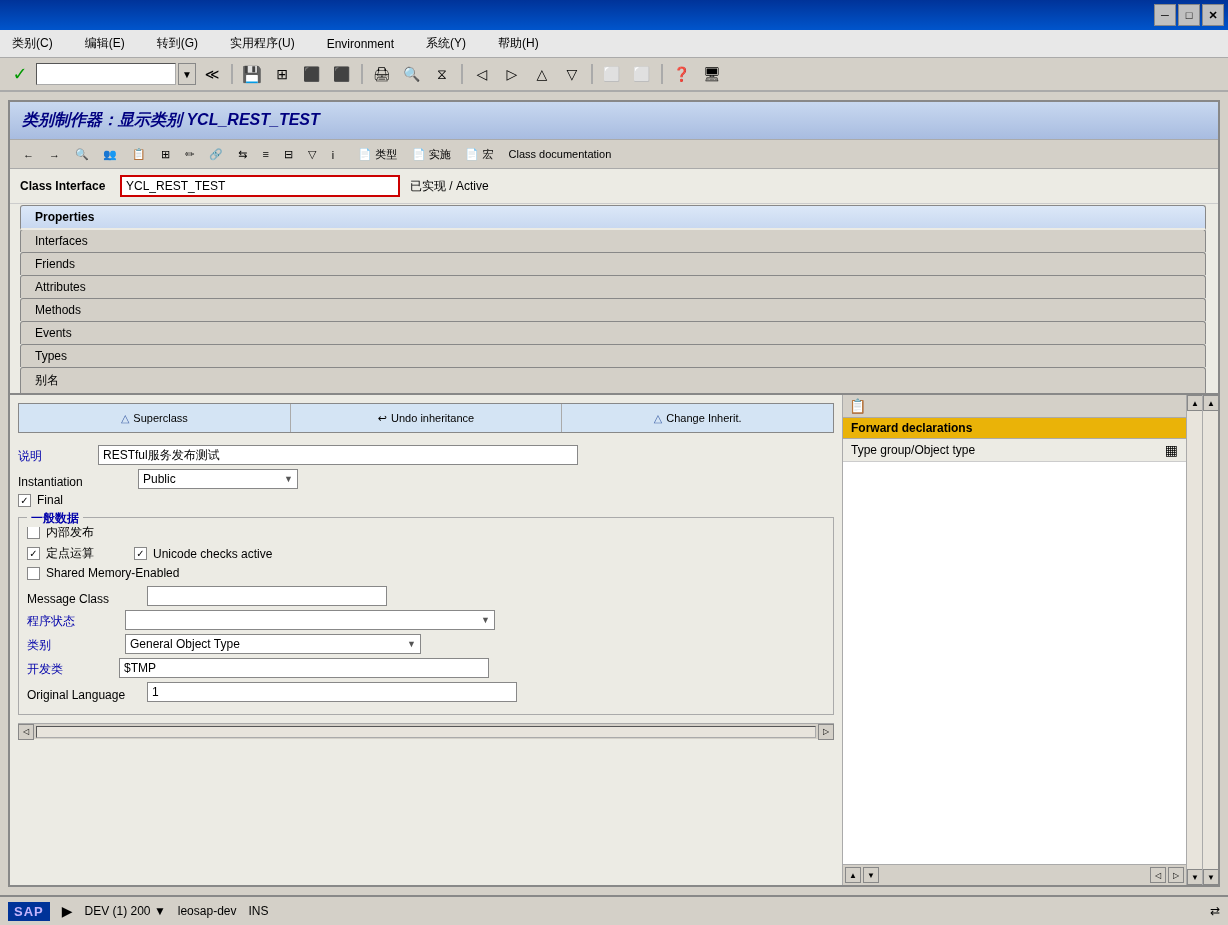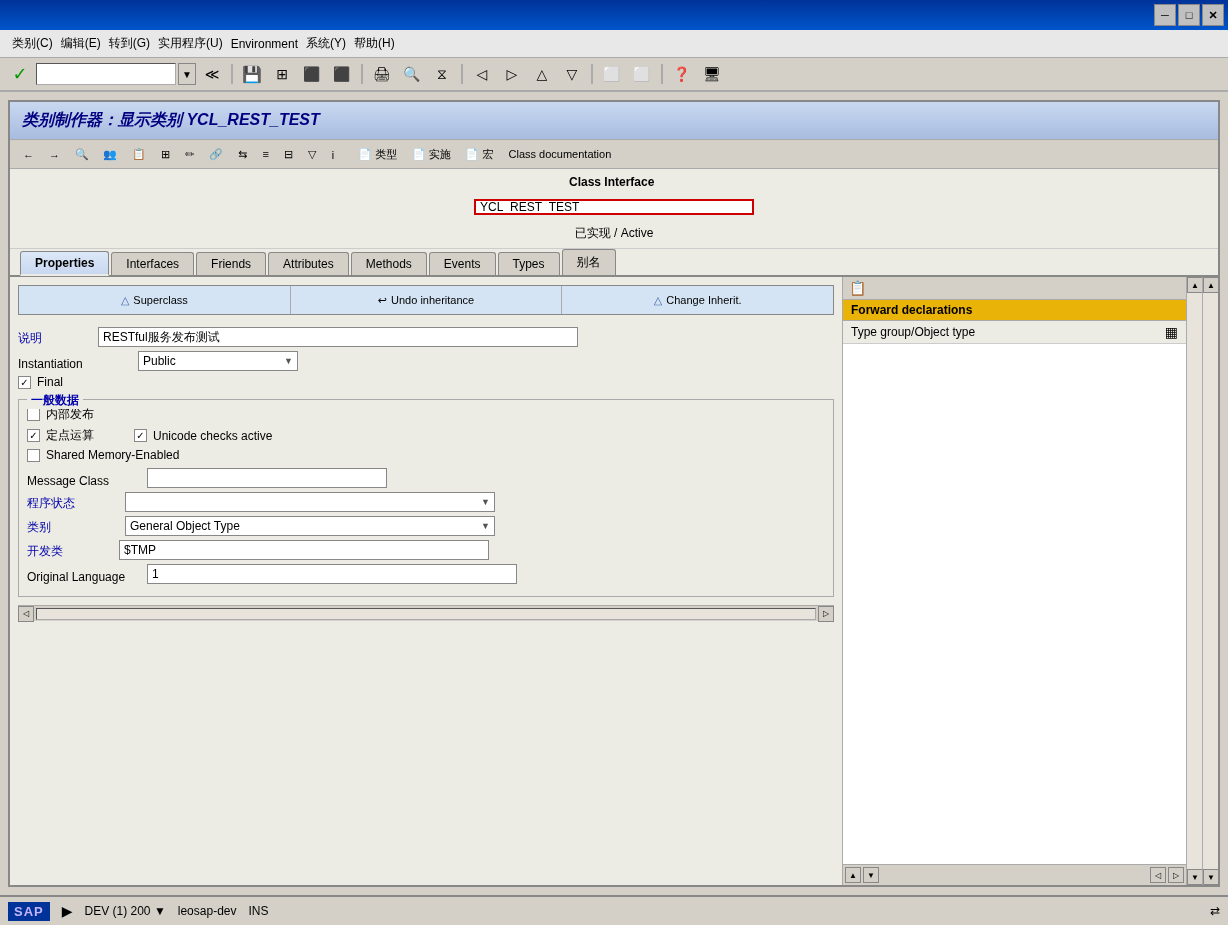"类别(C)" .menu-bar { gap: 0 -> 24px }
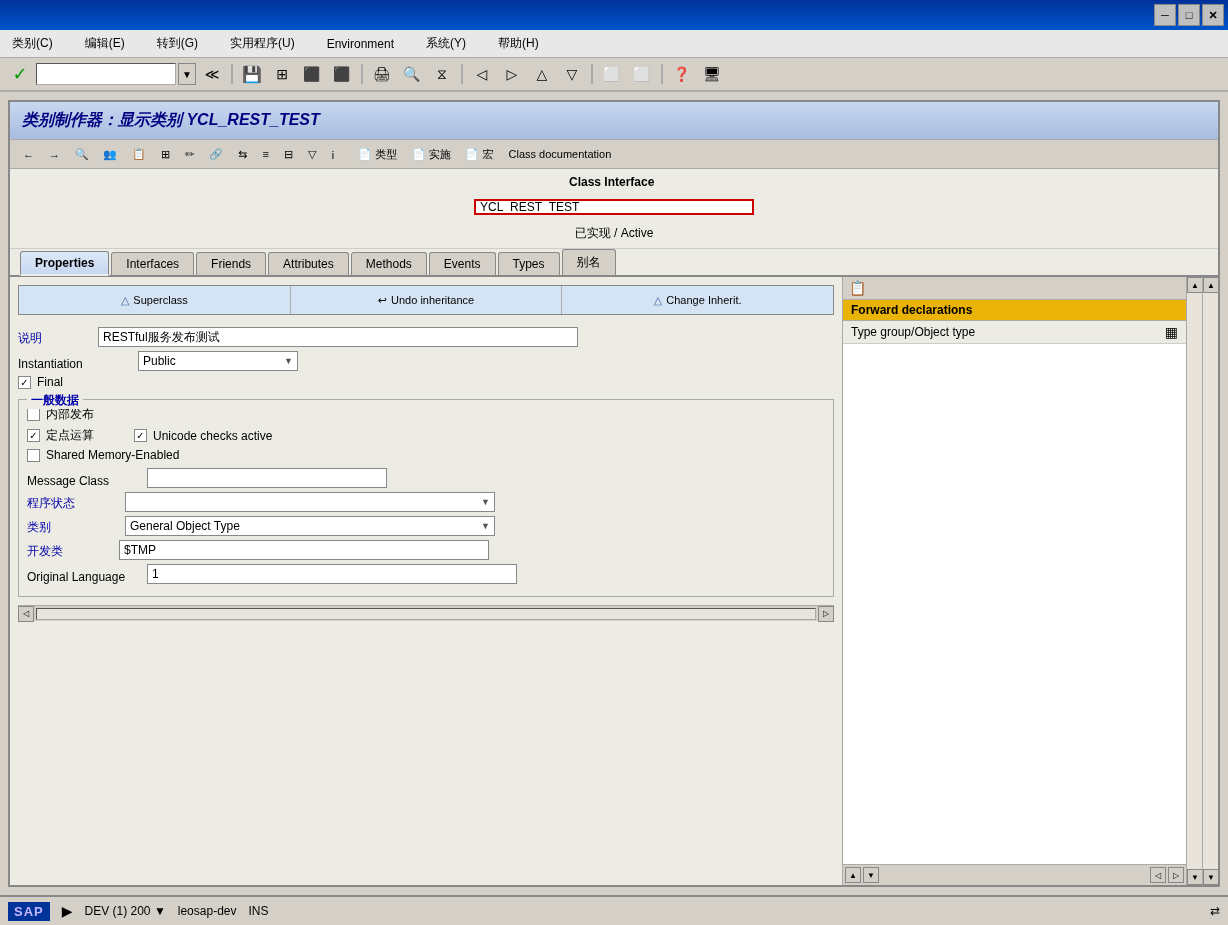"Class Interface" .class-interface-row { flex-direction: column -> none }
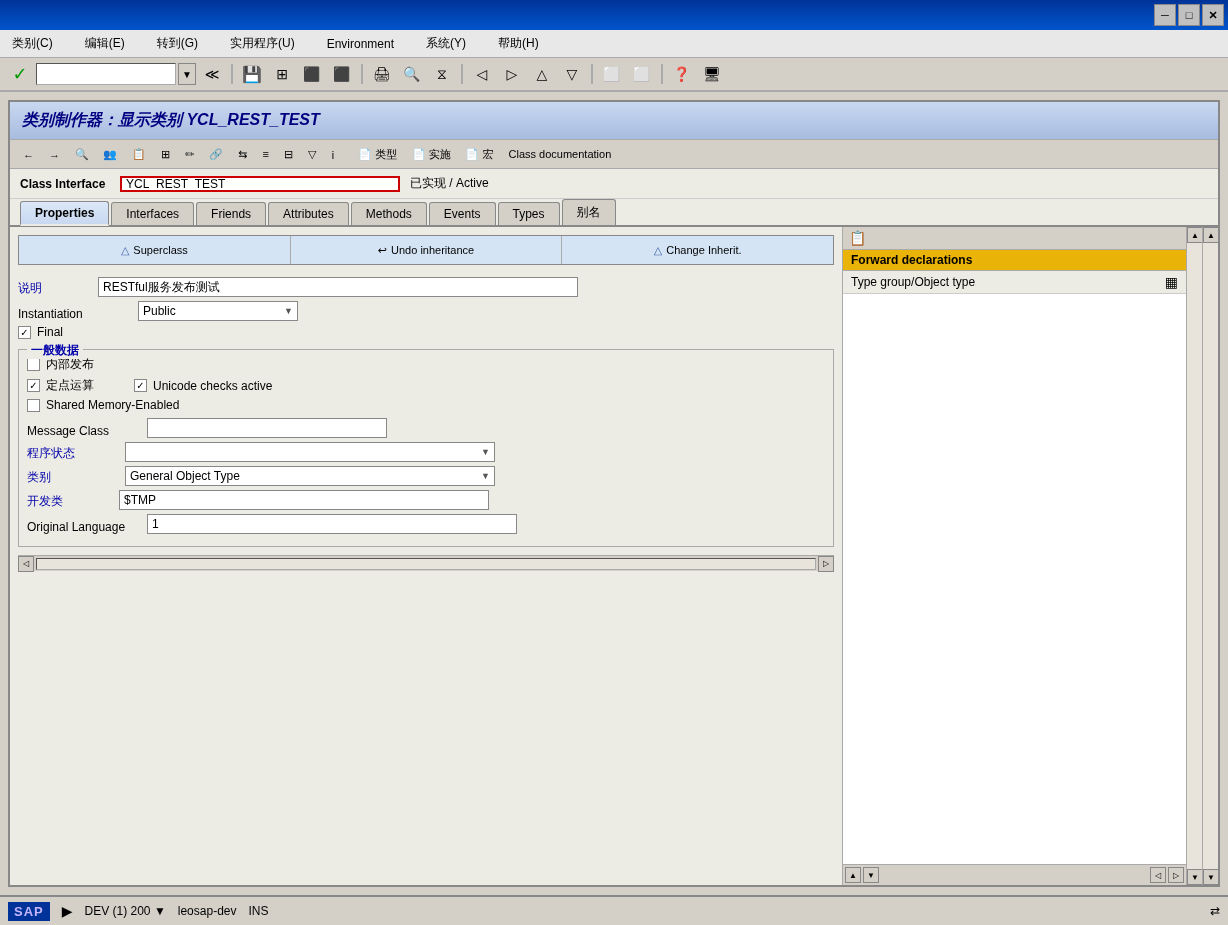"YCL_REST_TEST" .class-interface-input { height: 16px -> 22px }
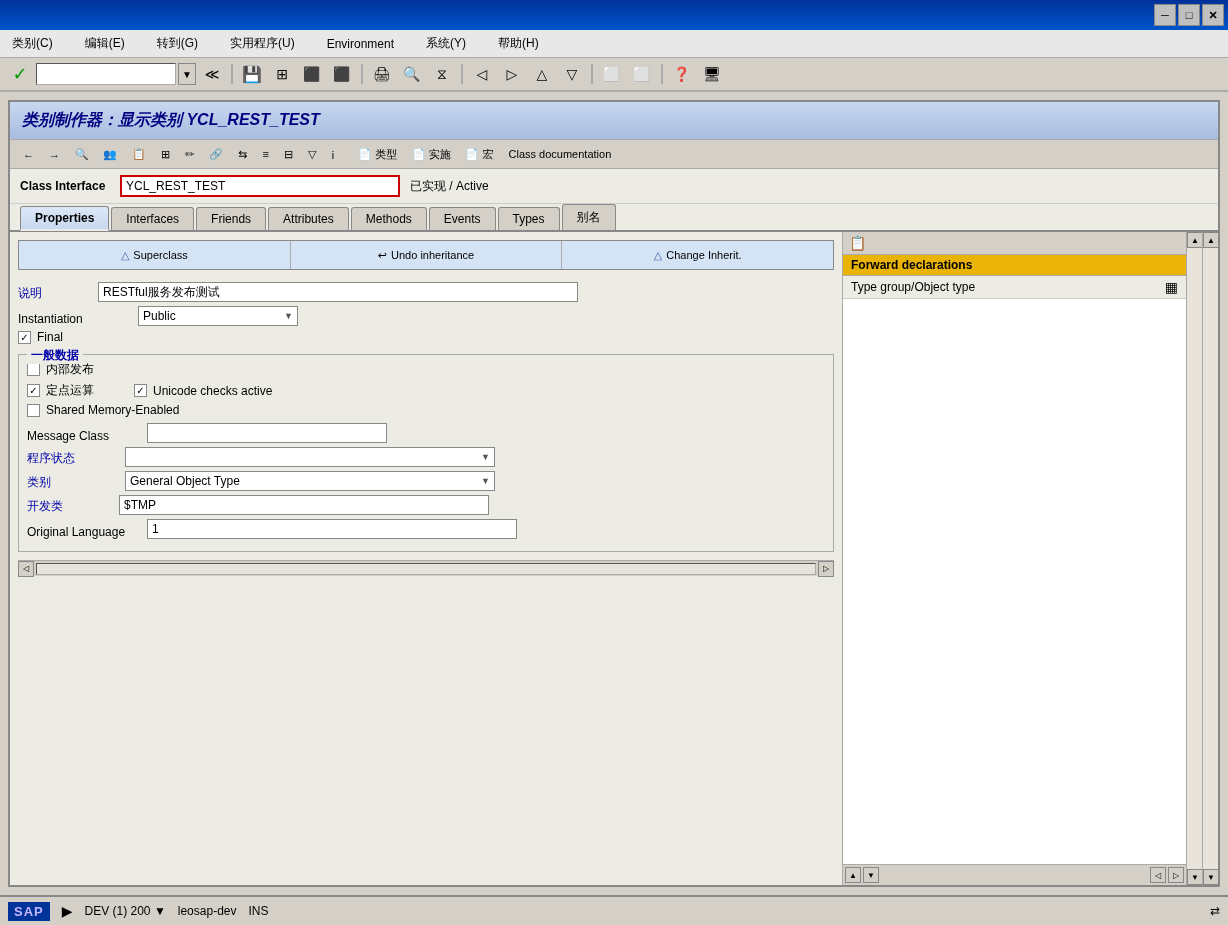"Properties" .tabs-bar { align-items: flex-end -> none; flex-direction: none -> column }
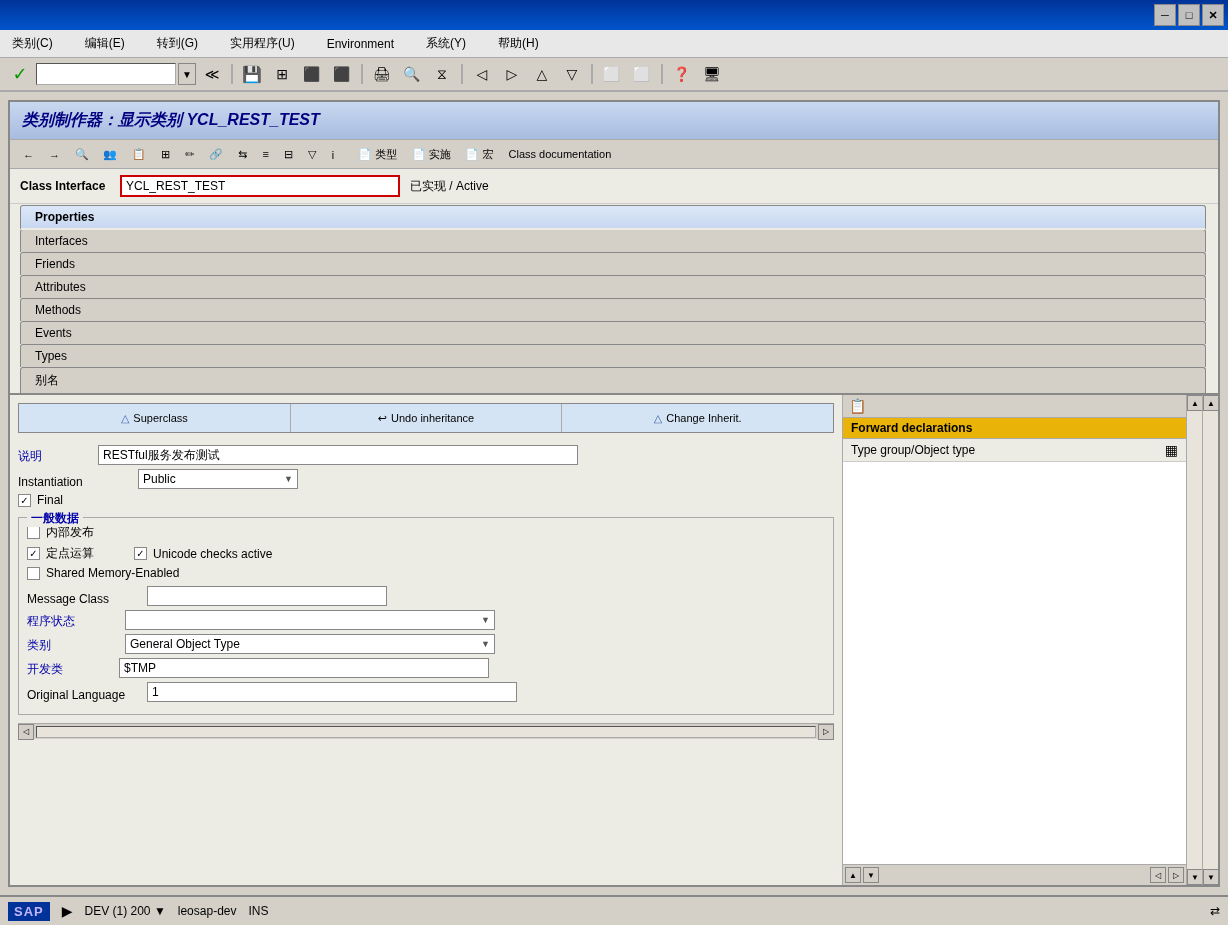"General Object Type" div.form-dropdown { width: 370px -> 296px }
